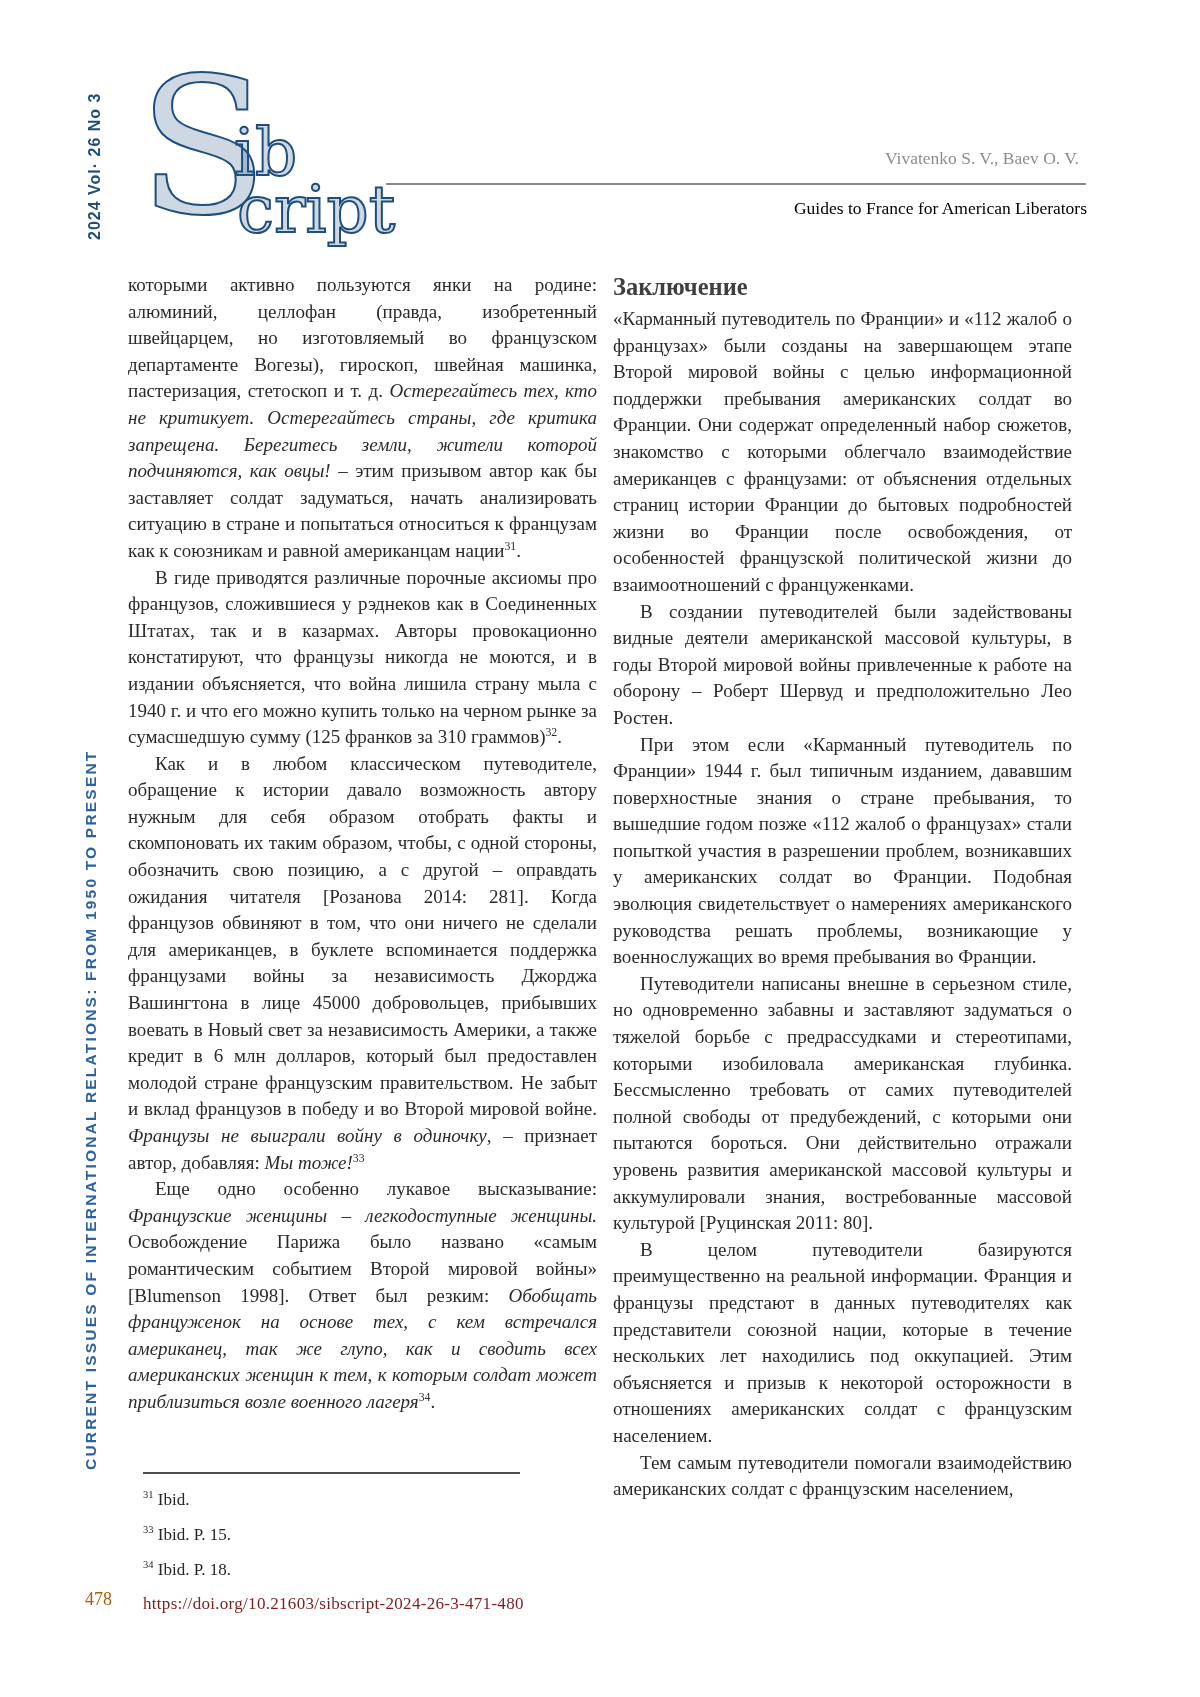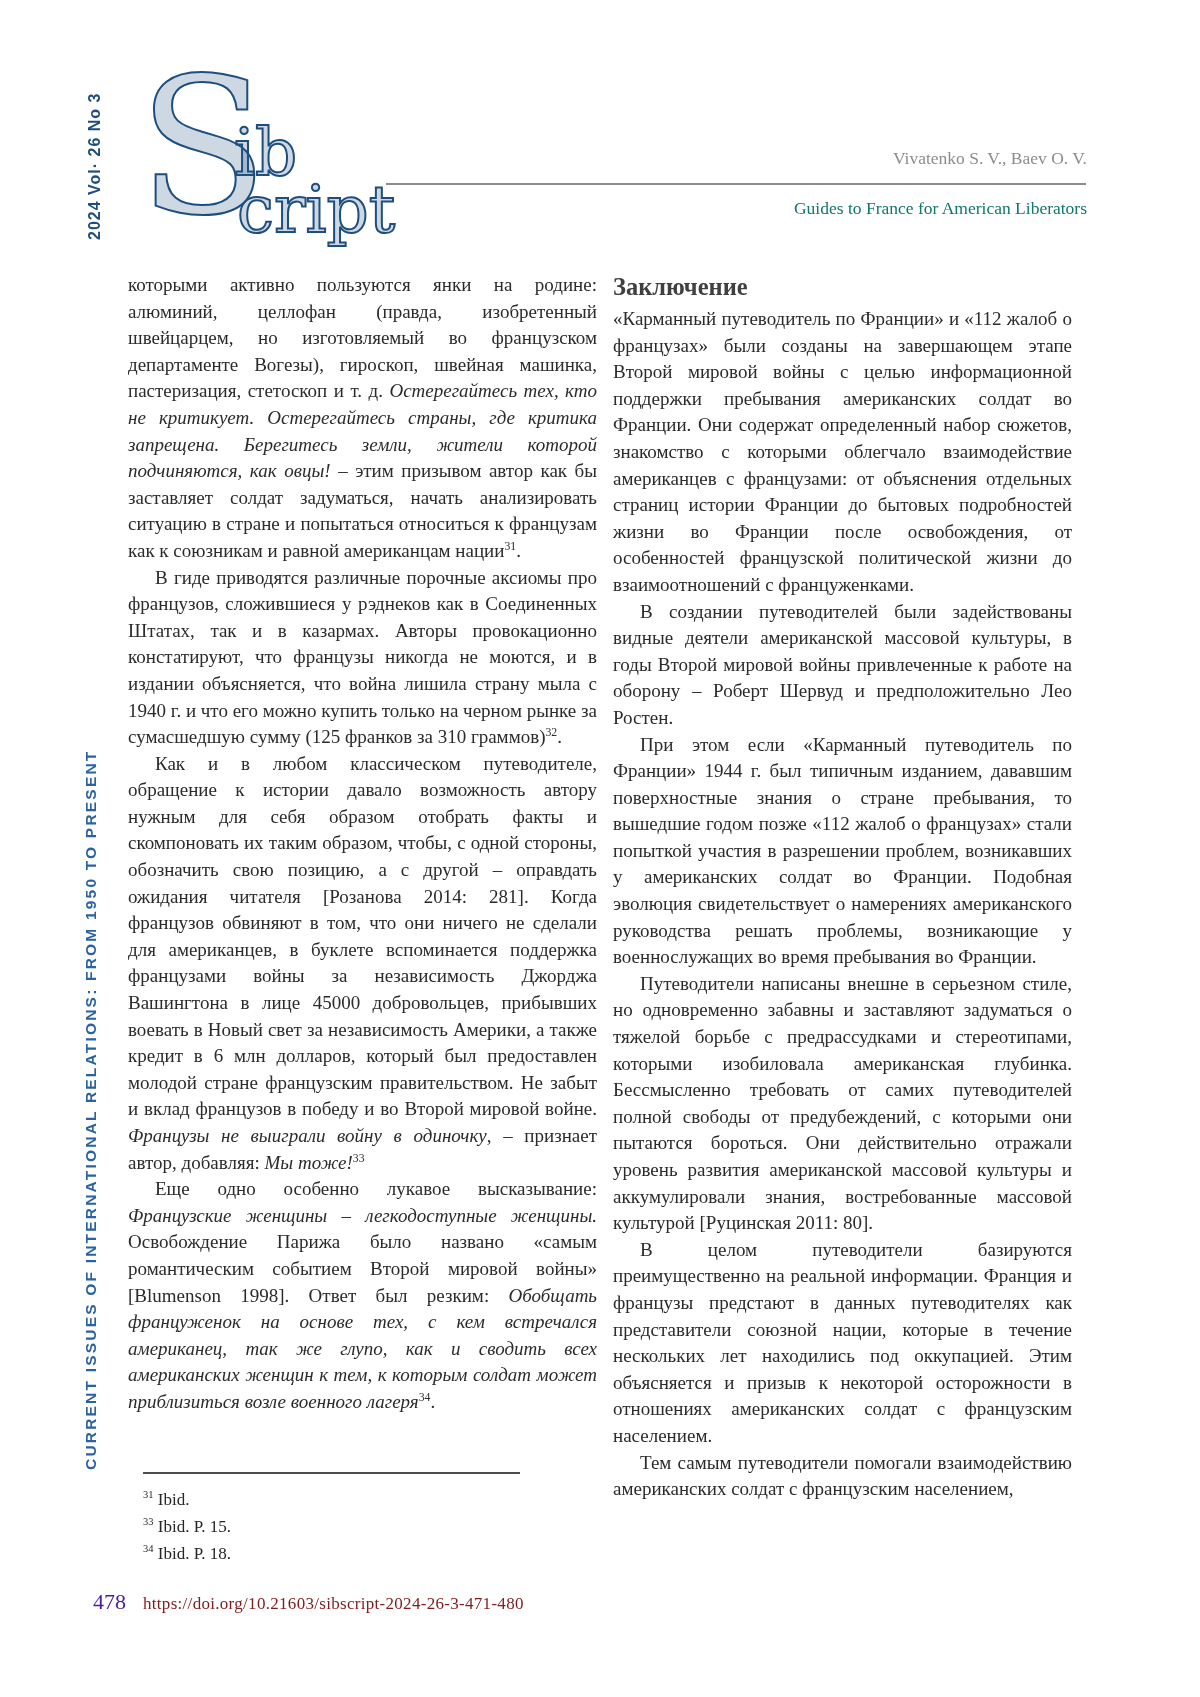"Vivatenko S. V., Baev O." .authors { right: 113px -> 121px }
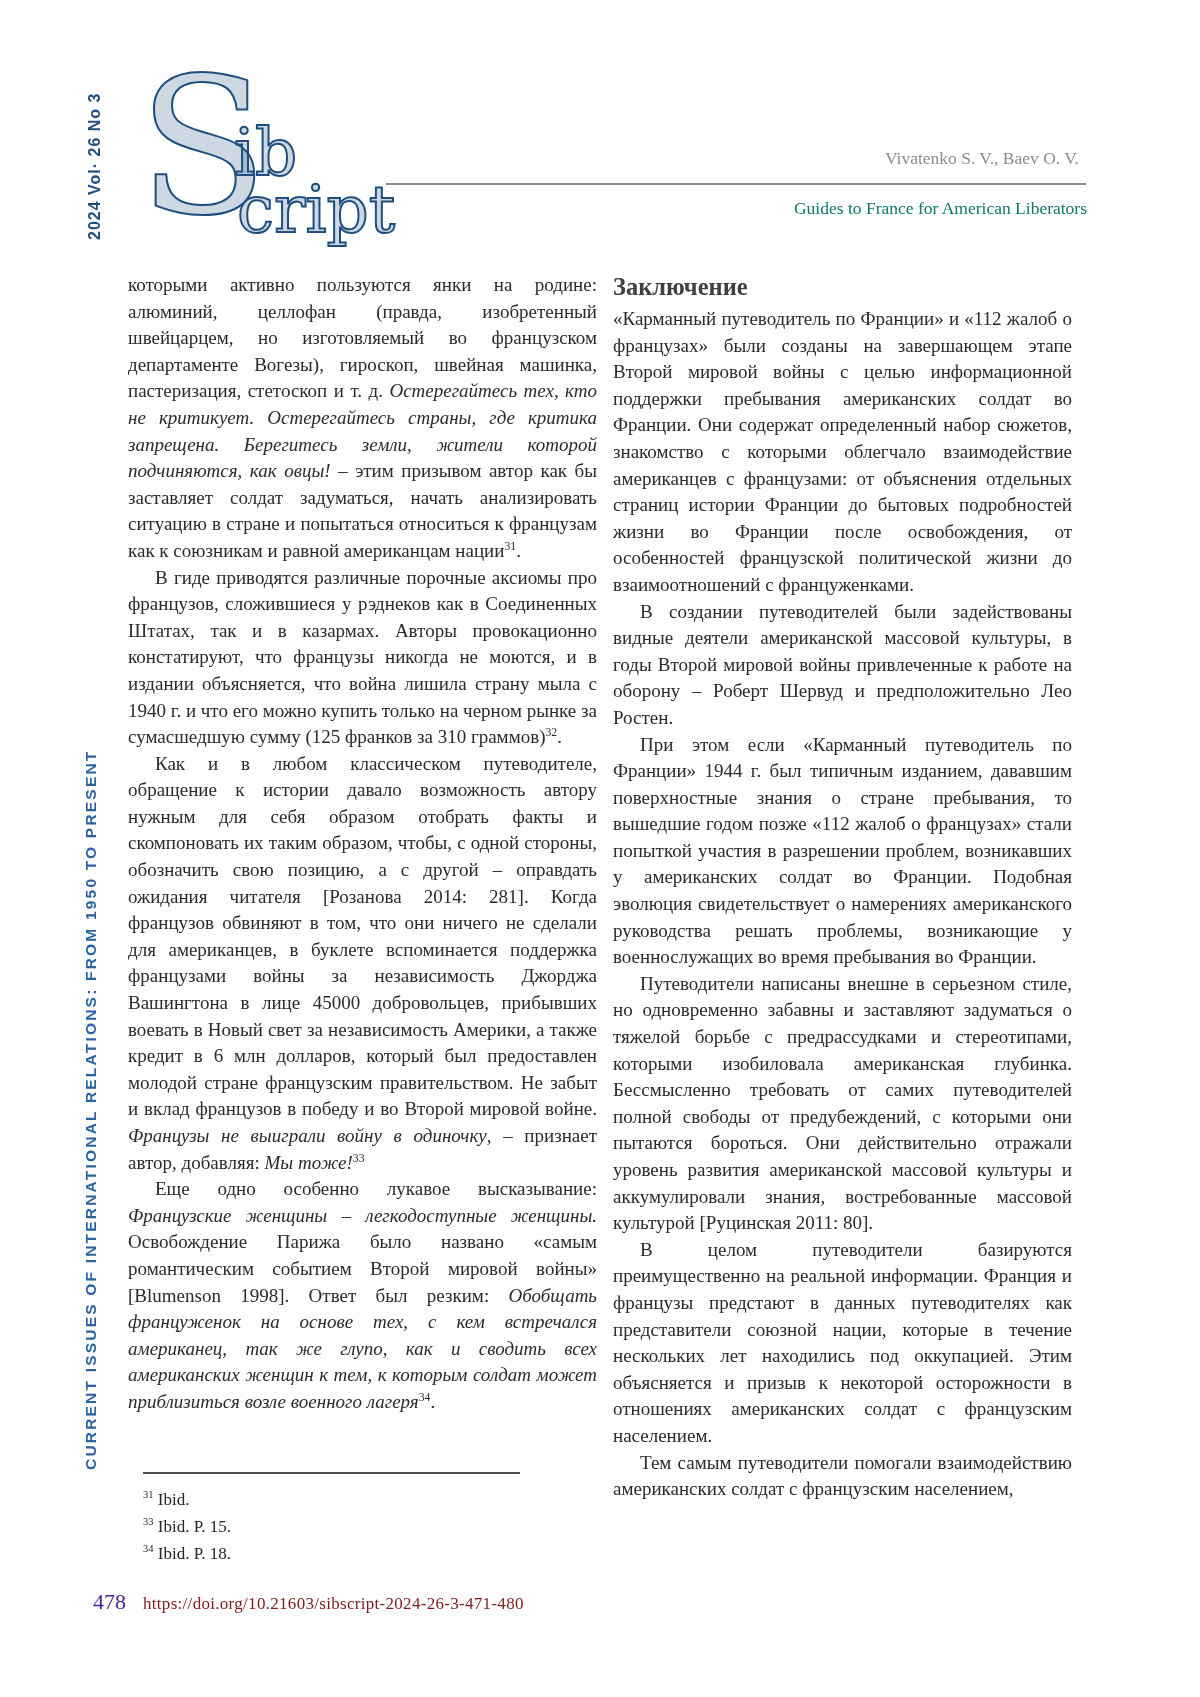"Guides to France for American" .running-title { color: #0f766e -> #000000 }
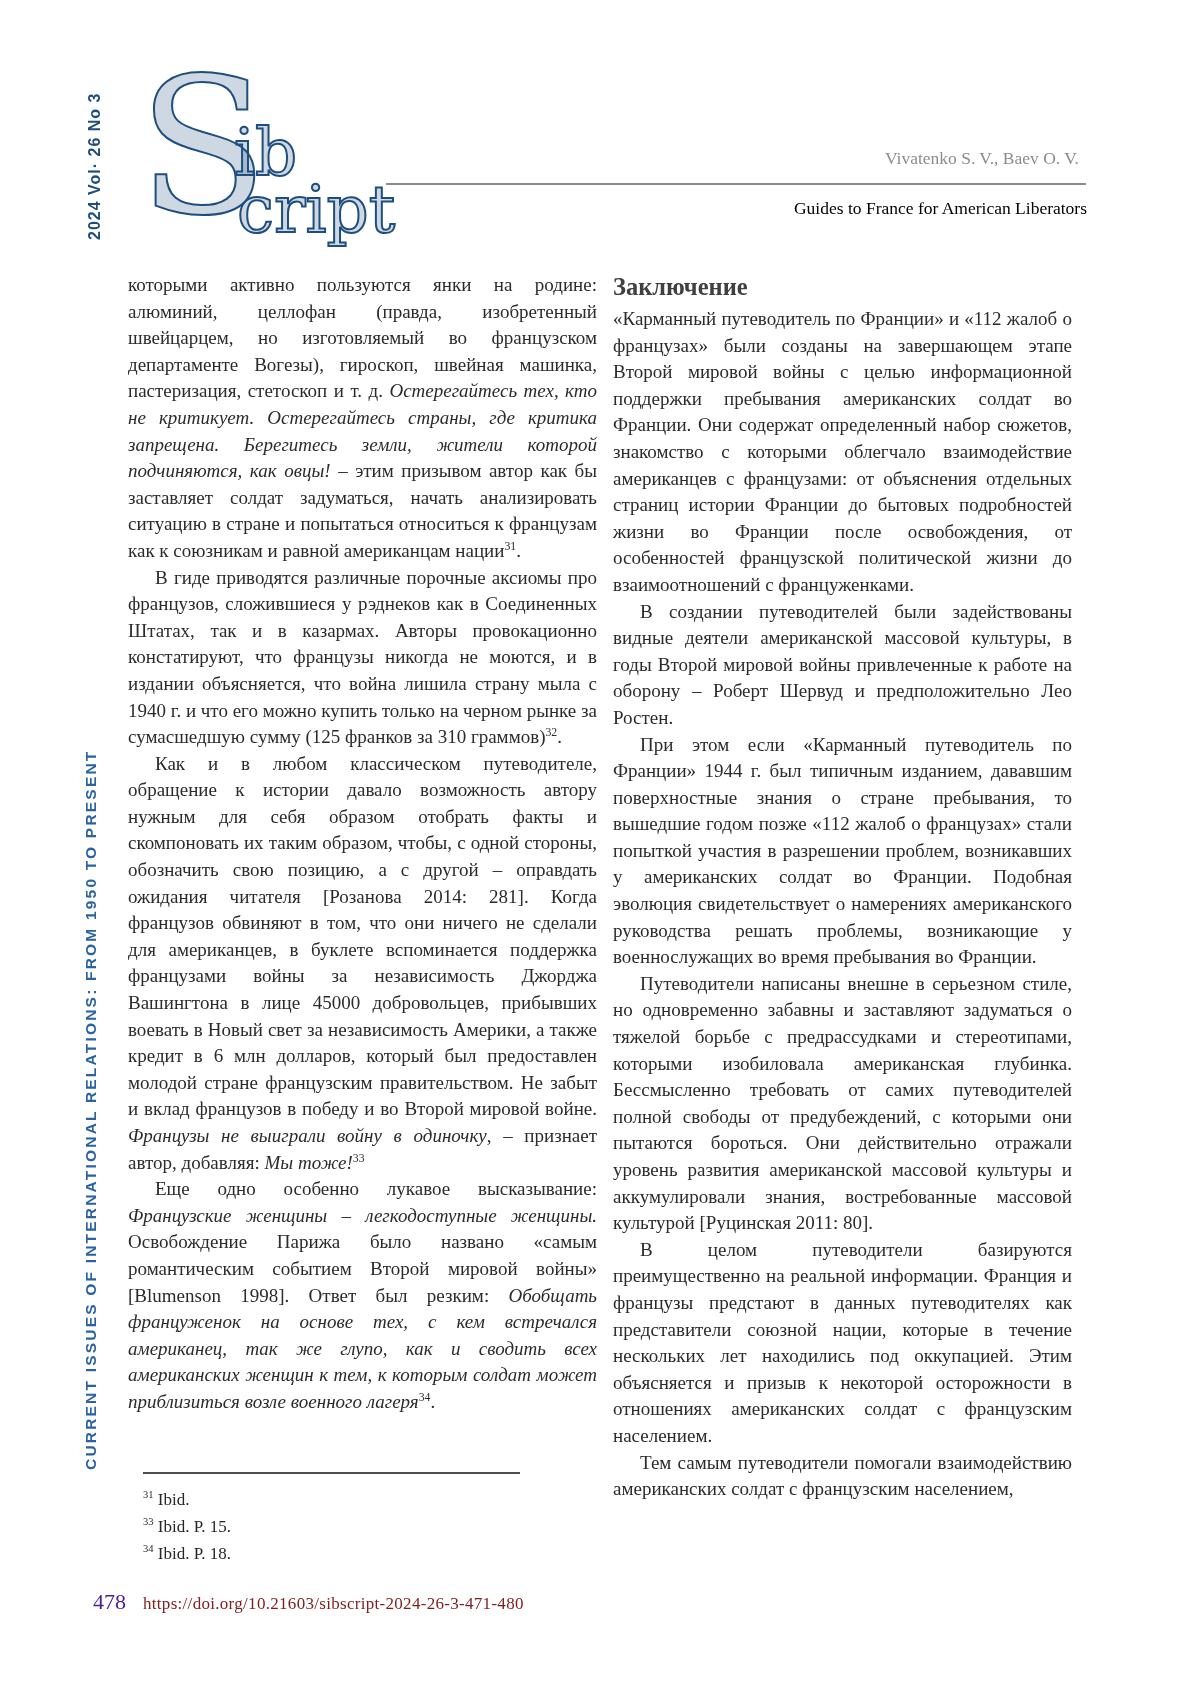"31 Ibid." .footnote { margin-top: none -> 8px }
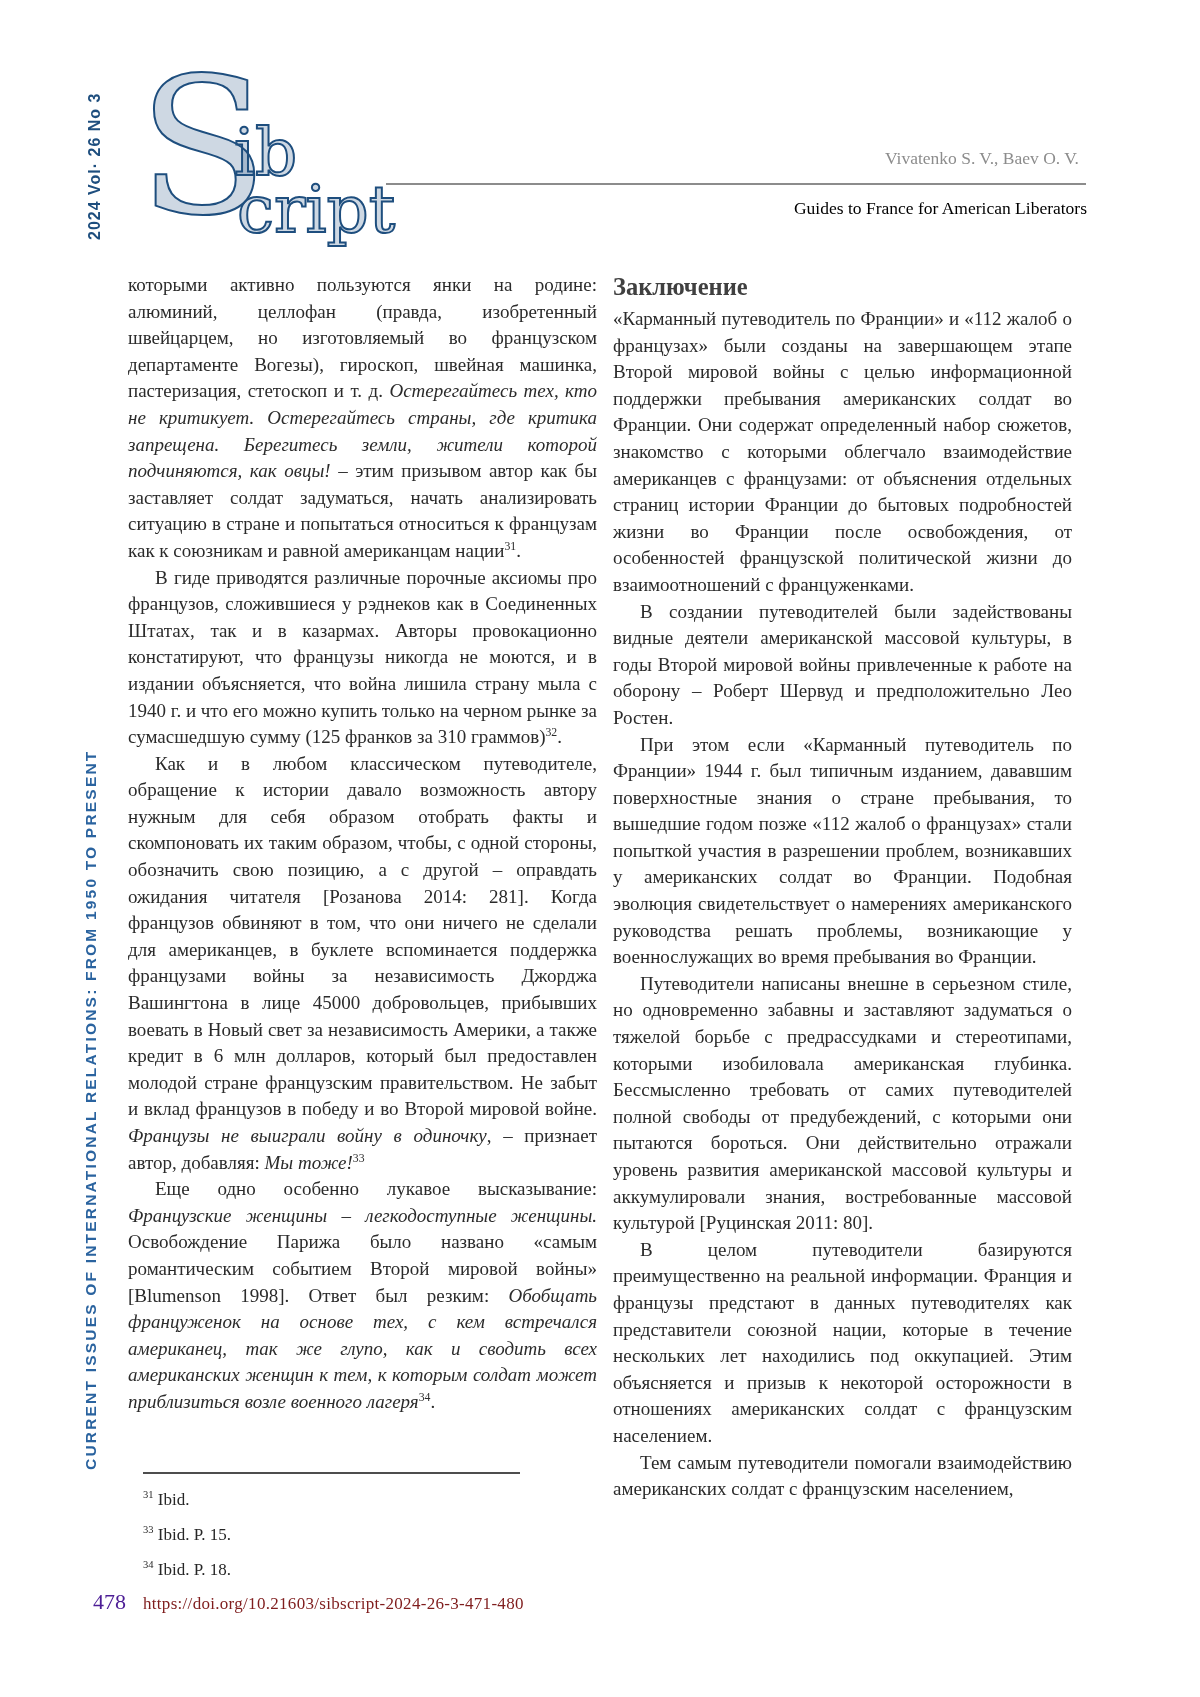"478" .page-number { color: #4c1d95 -> #a16207; font-size: 22px -> 18px; left: 93px -> 85px }
